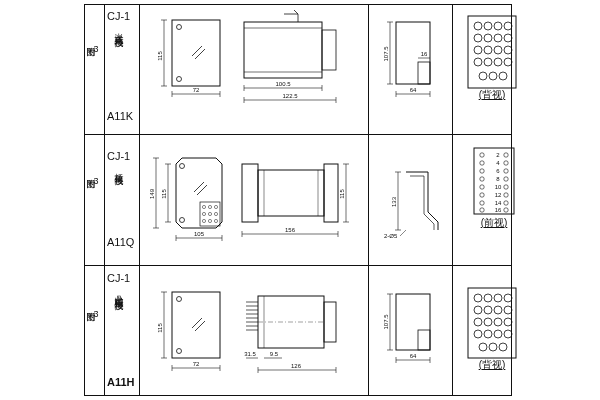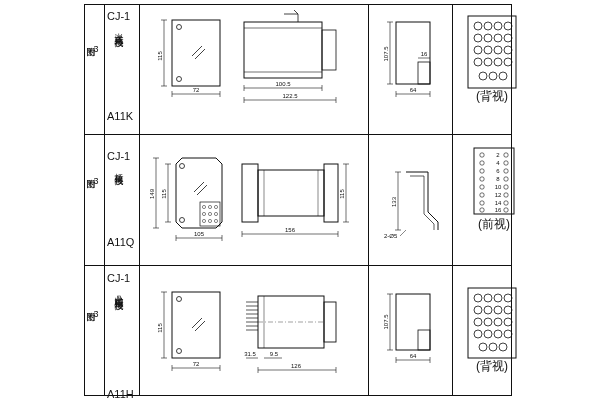"(背视)" .cap { font-size: 12px -> 10px; text-decoration: none -> underline }
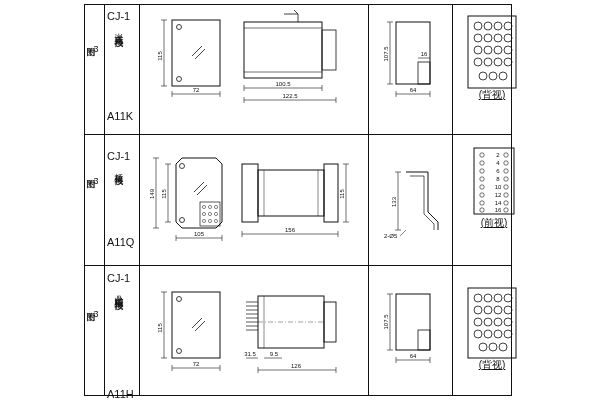"A11H" div.code { font-weight: none -> bold; margin-top: 16px -> 4px }
